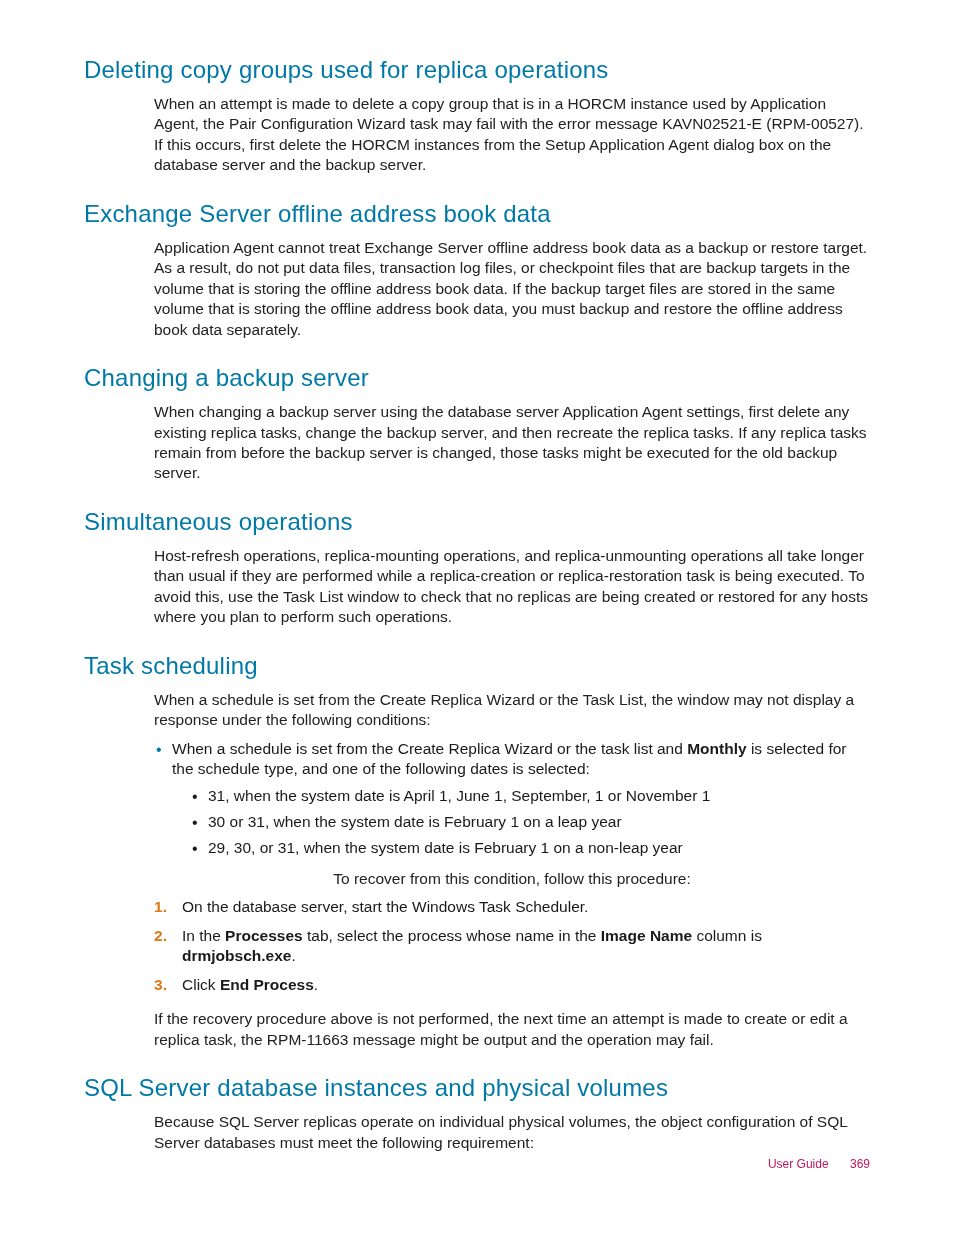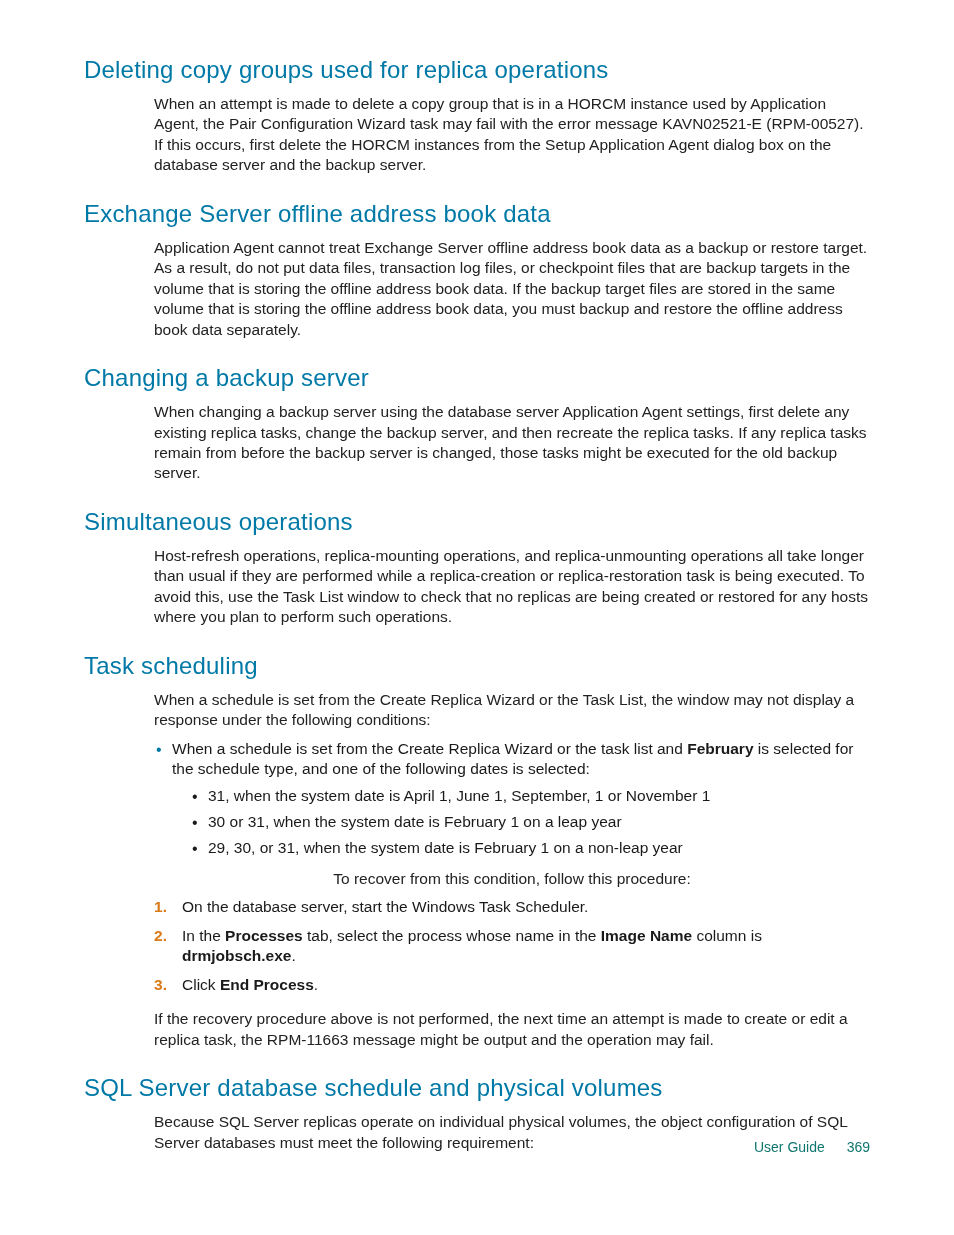"February" b { text: February -> Monthly }
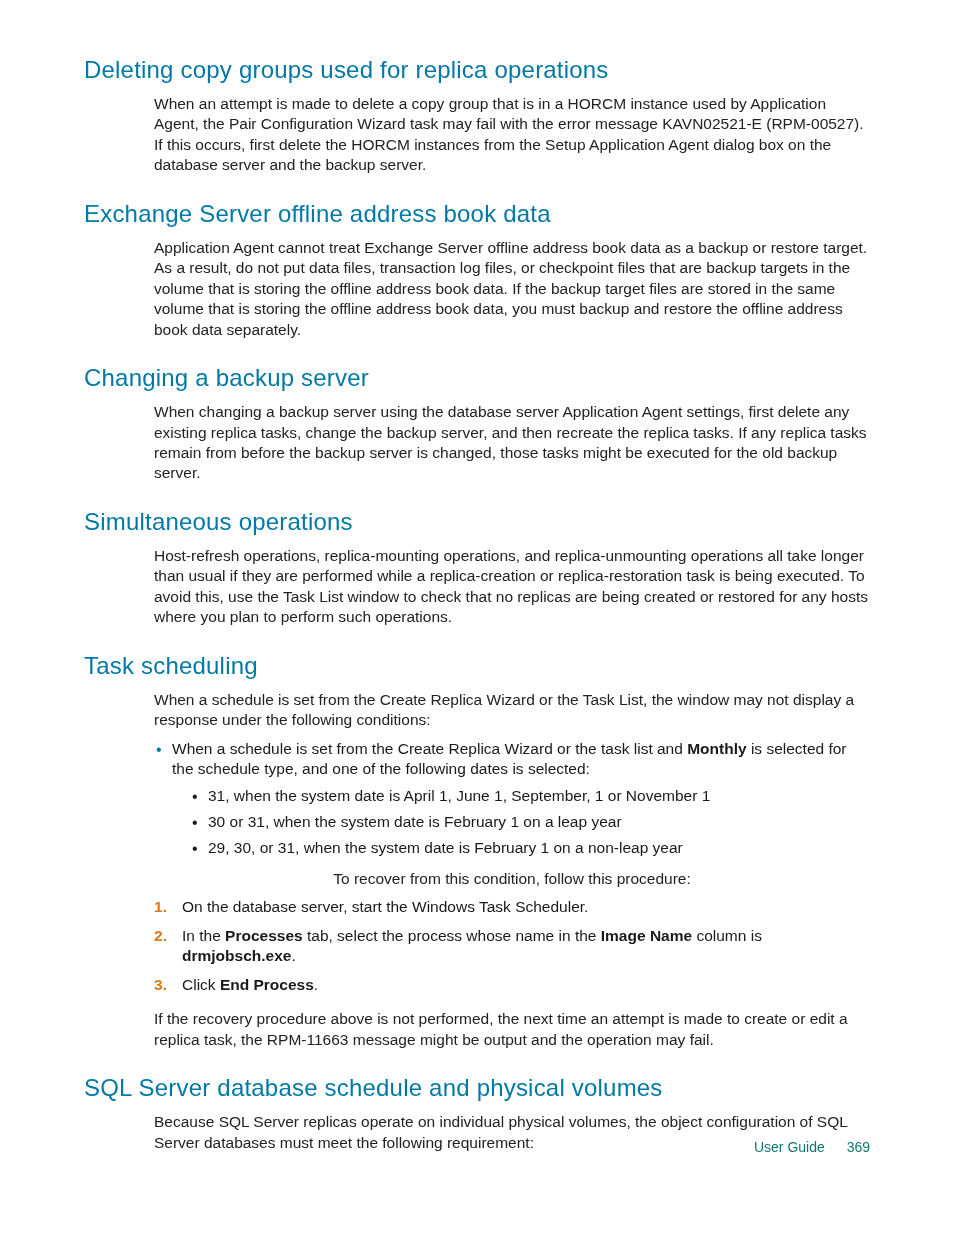"SQL Server database schedule and" h2 { text: schedule -> instances }
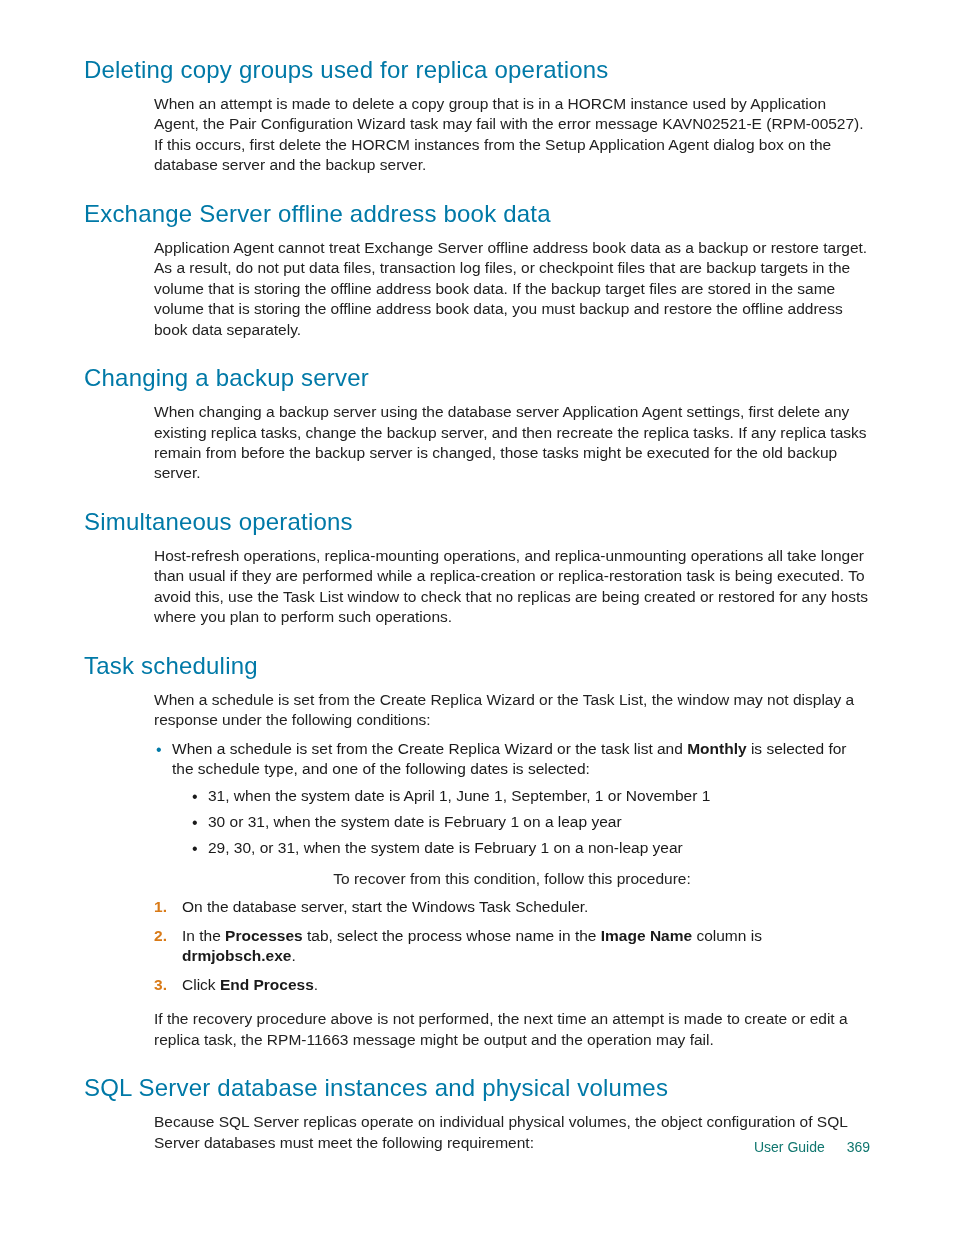"User Guide 369" .footer { bottom: 80px -> 64px; color: #0f766e -> #be185d; font-size: 14px -> 12px }
